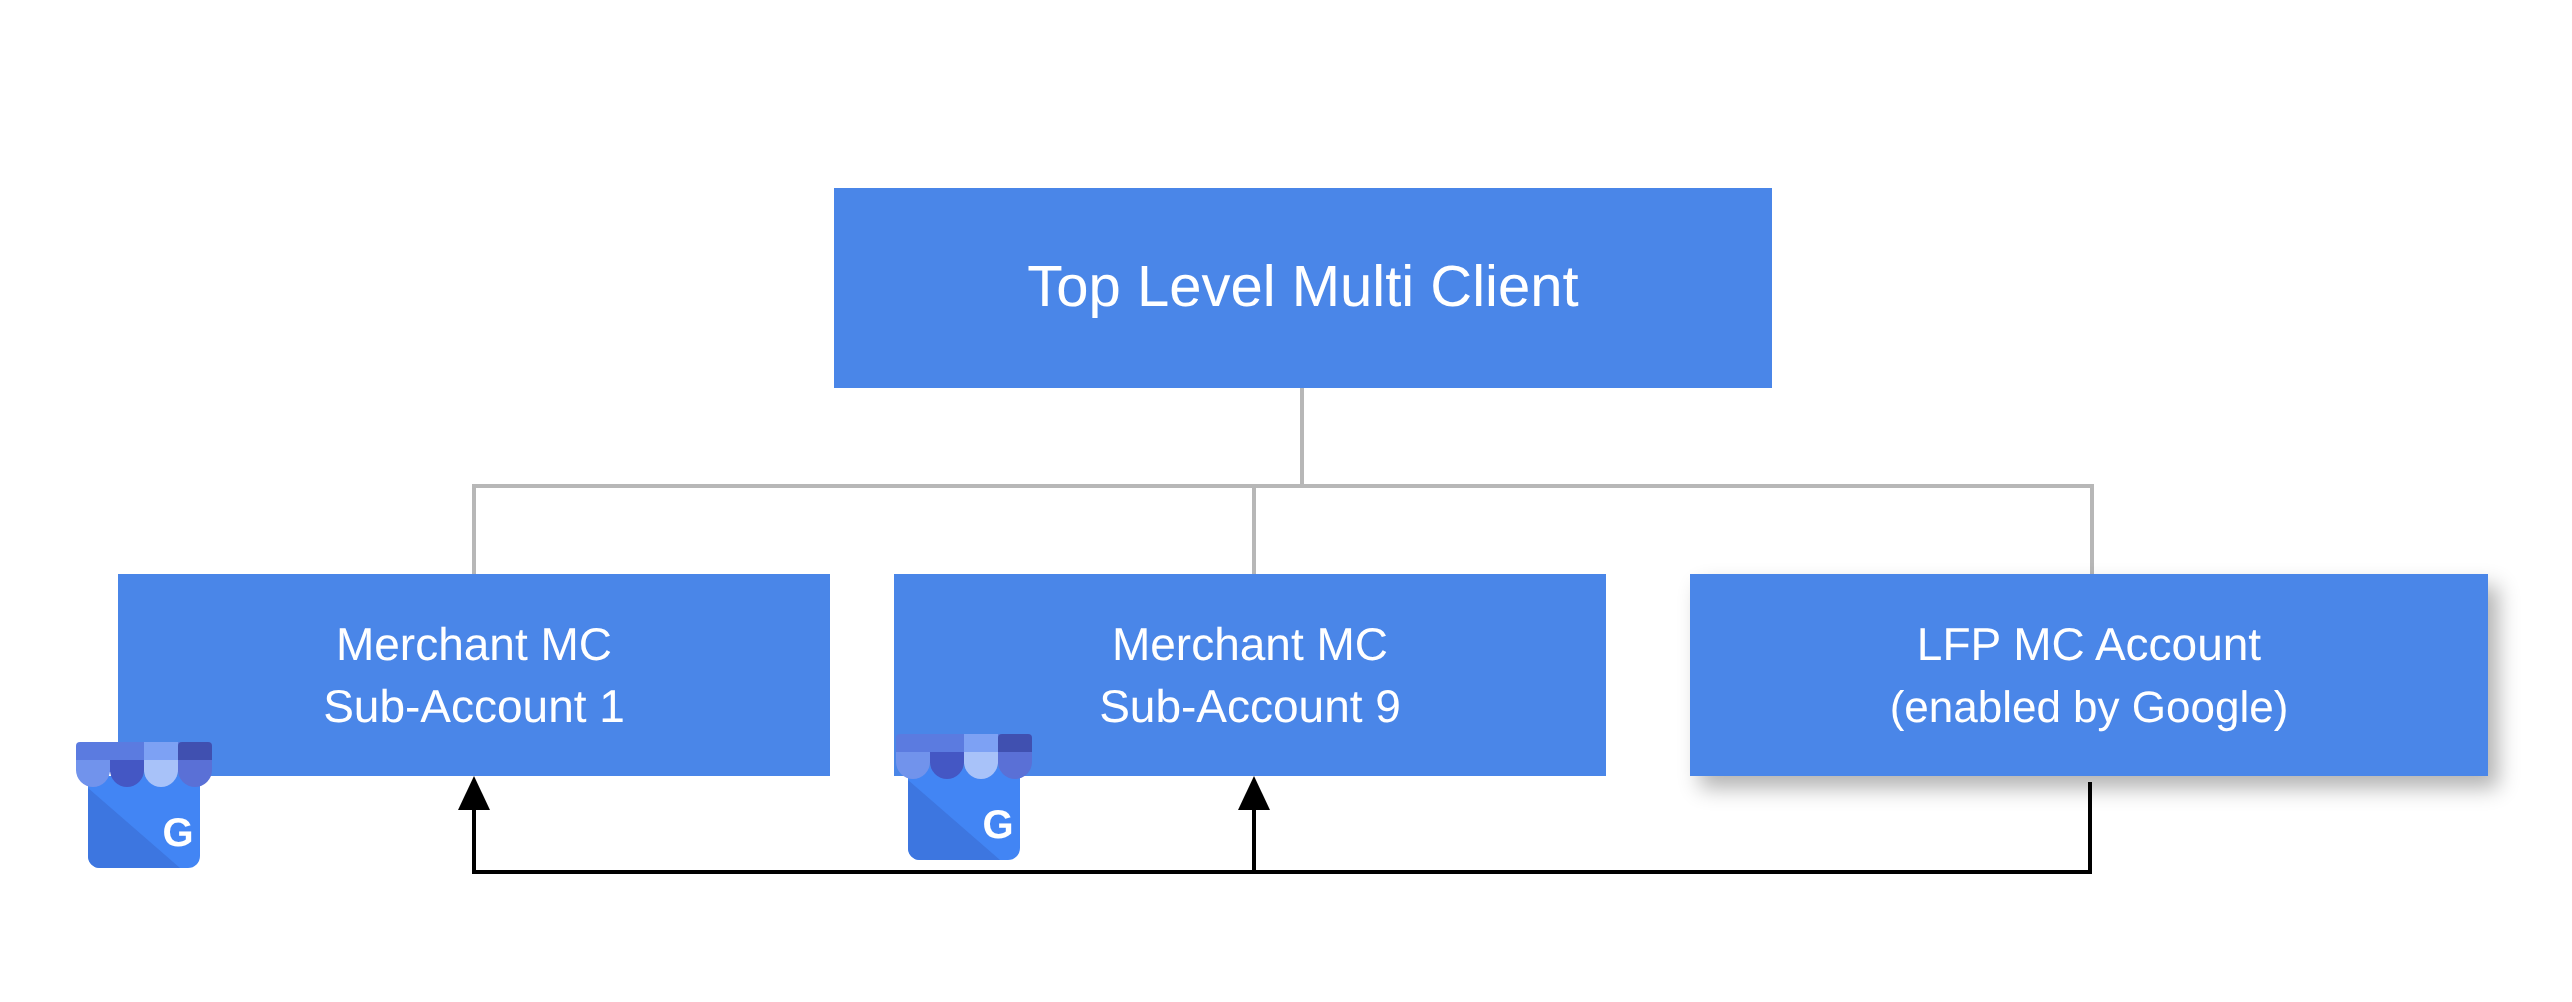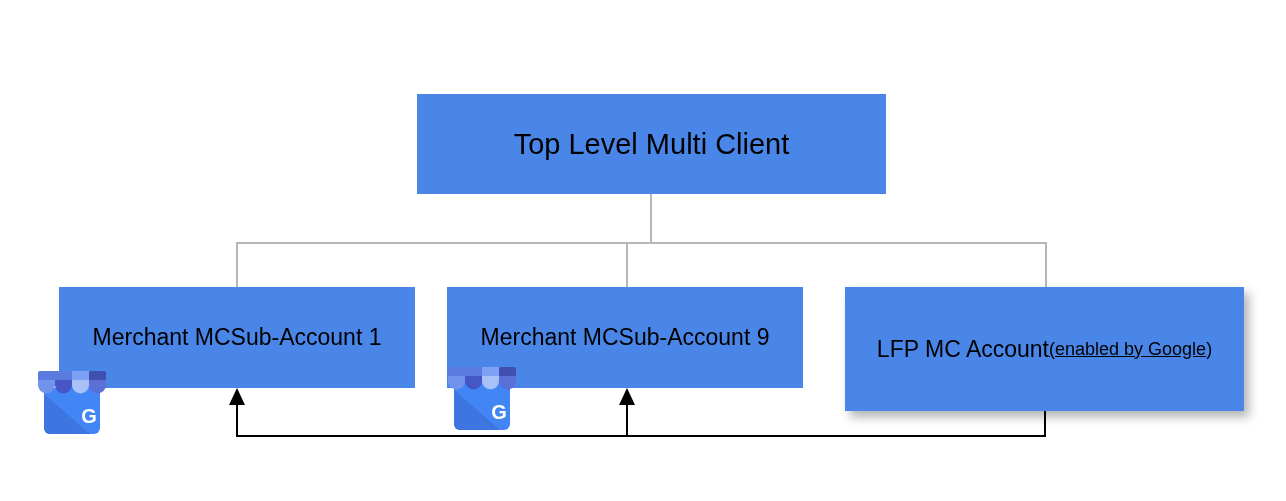"Top Level Multi Client" .node { color: #000000 -> #ffffff; flex-direction: row -> column }
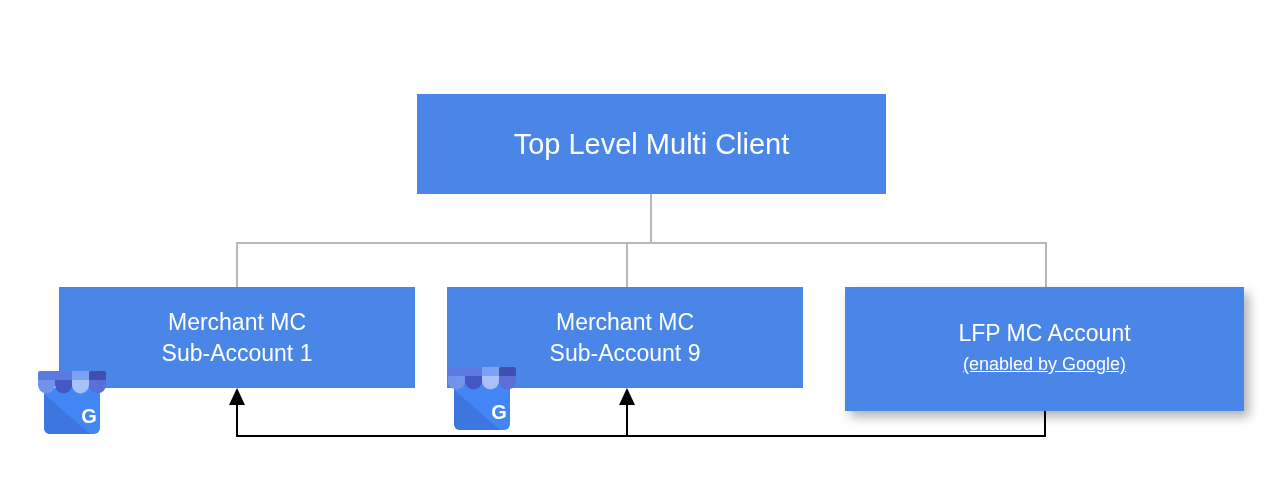"LFP MC Account" .node-lfp { height: 124px -> 101px }
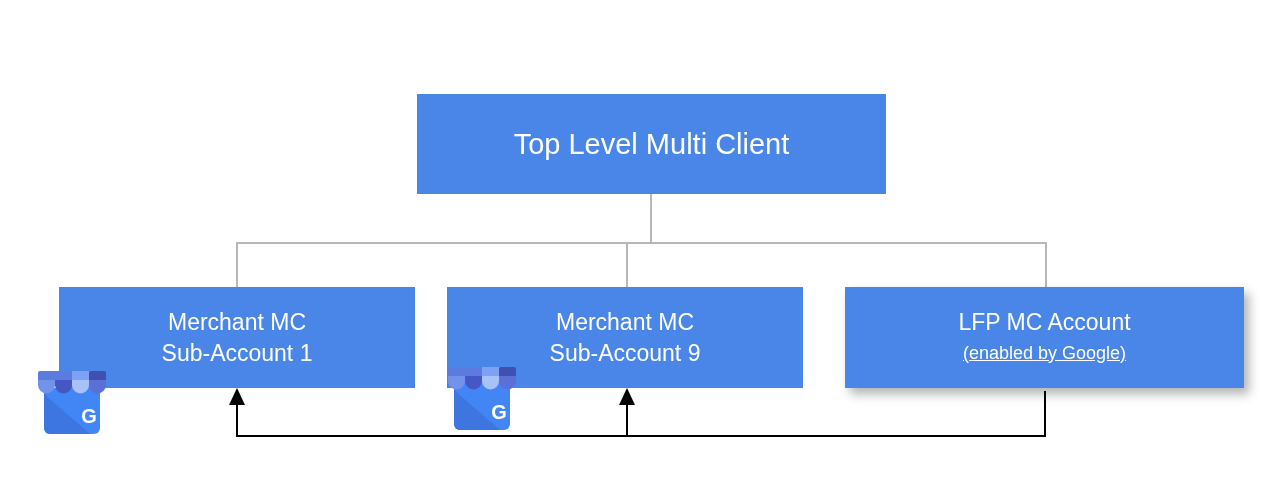"(enabled by Google)" .node-lfp .sub-line { font-size: 18px -> 22px; text-decoration: underline -> none }
